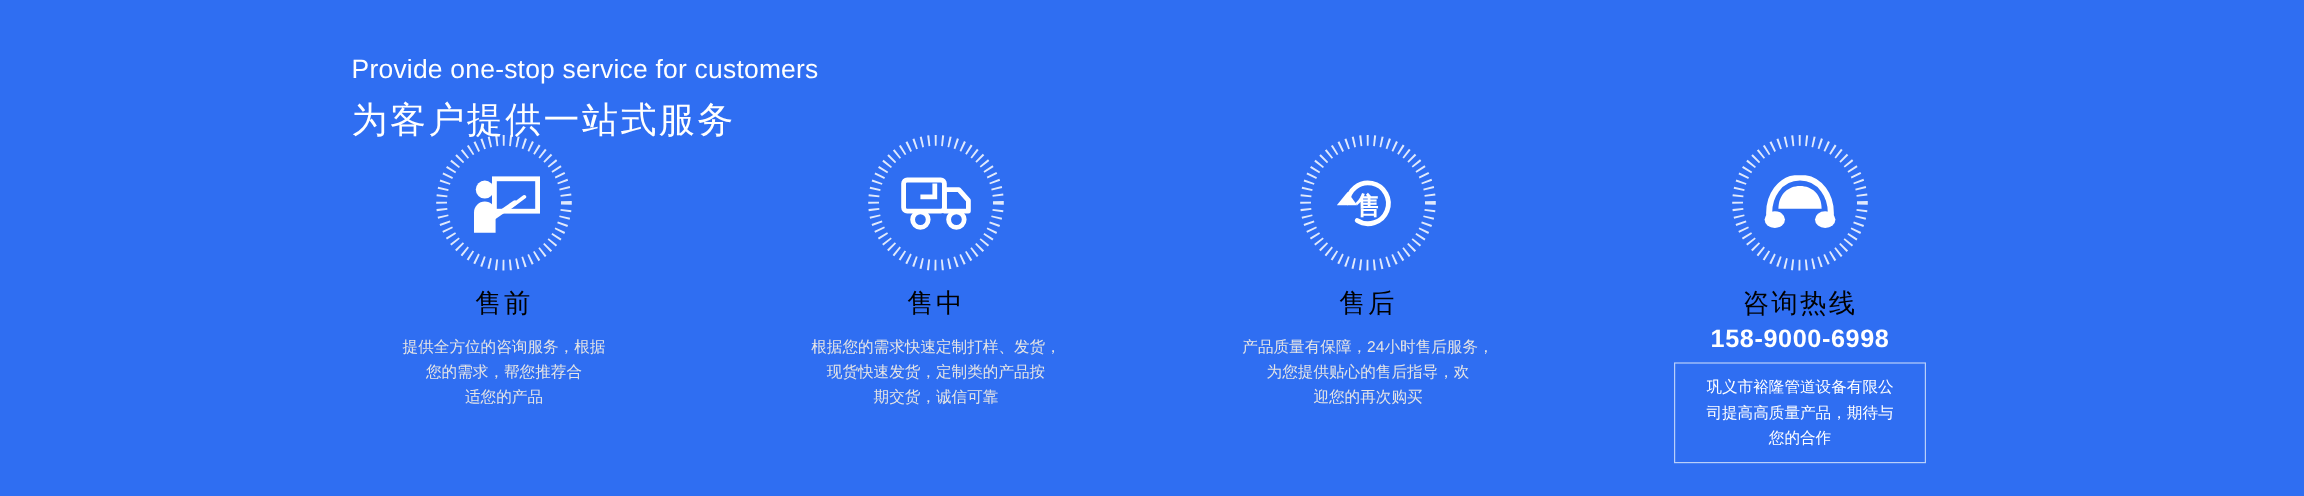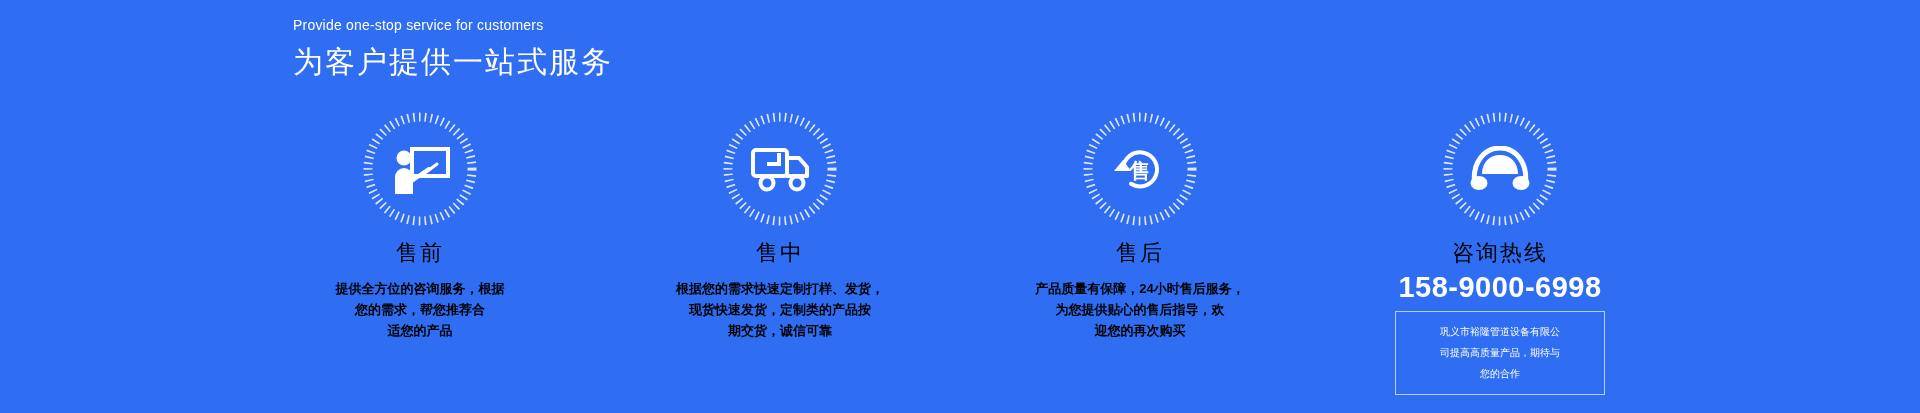"Provide one-stop service for customers" .subtitle { font-size: 14px -> 22px; margin-top: none -> 28px }
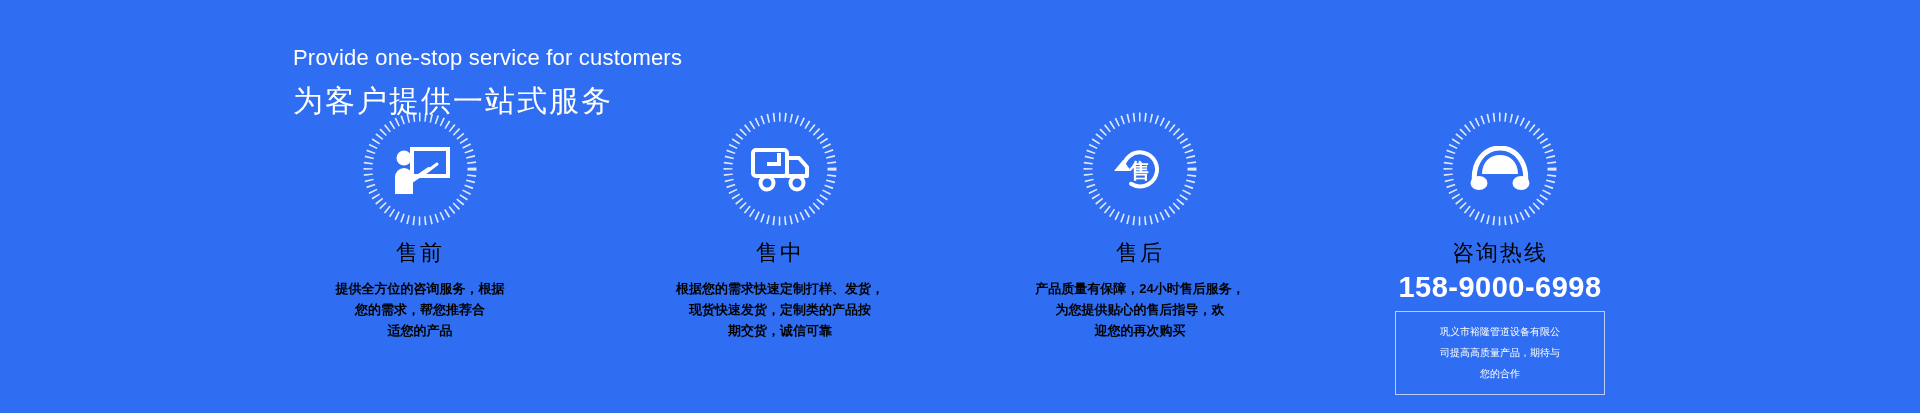"提供全方位的咨询服务，根据" .col-desc { color: #000000 -> #e5e5e5; font-weight: 700 -> 400 }
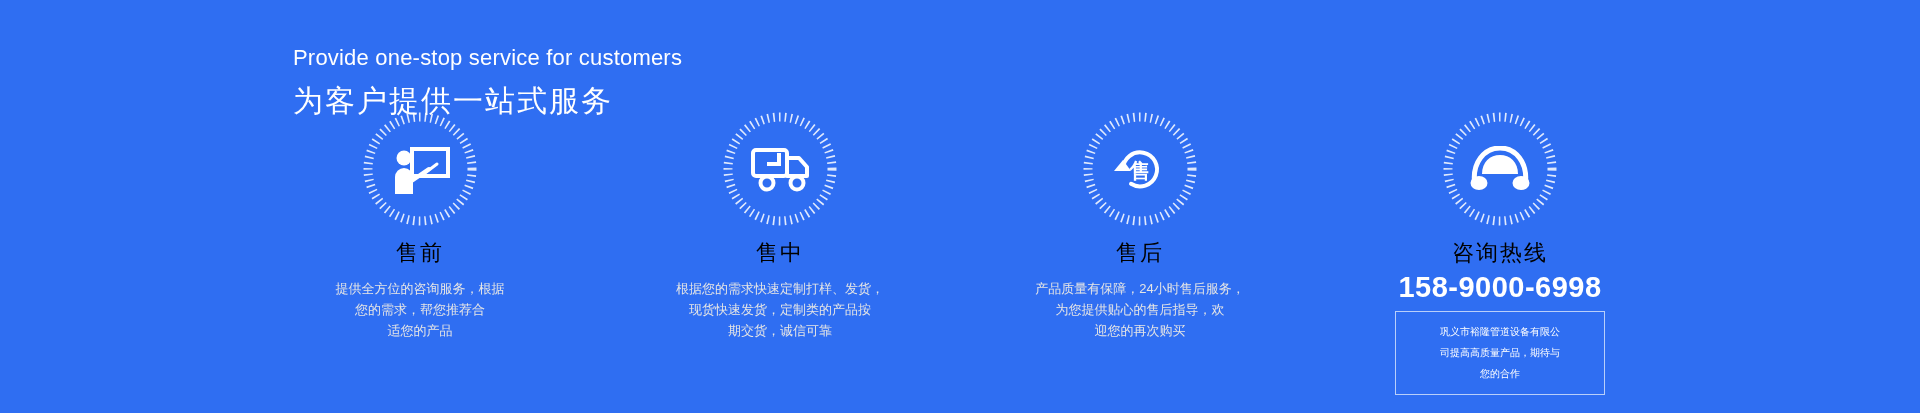"158-9000-6998" .phone-number { font-size: 29px -> 21px }
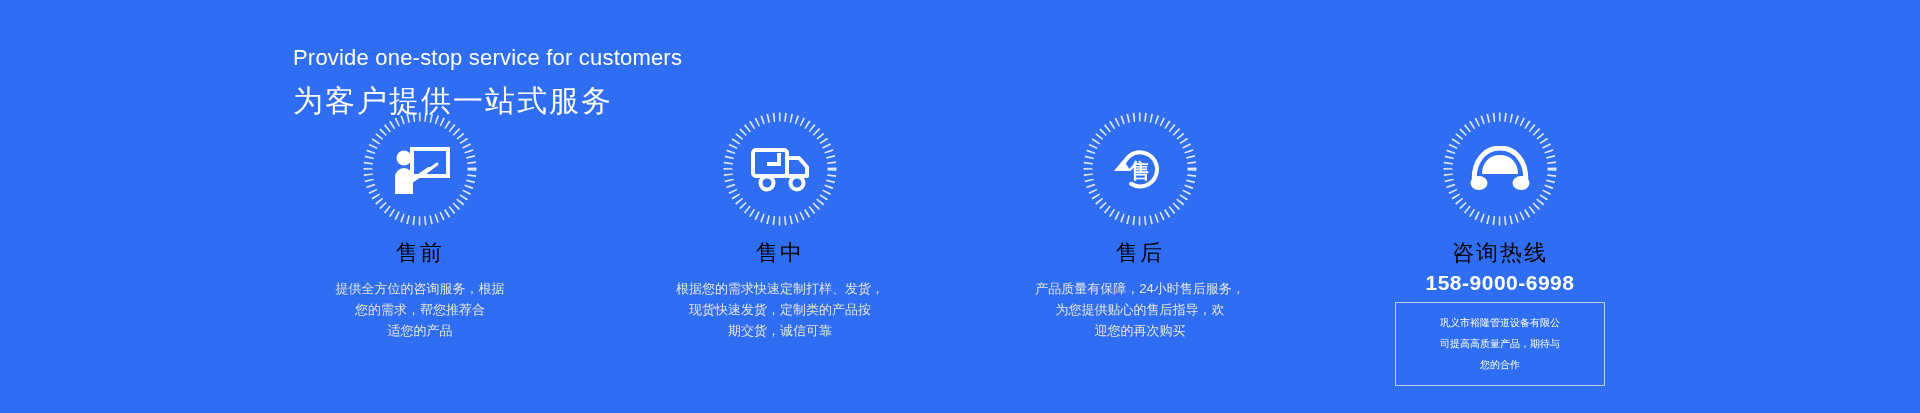"巩义市裕隆管道设备有限公" .info-box { font-size: 10px -> 13px }
